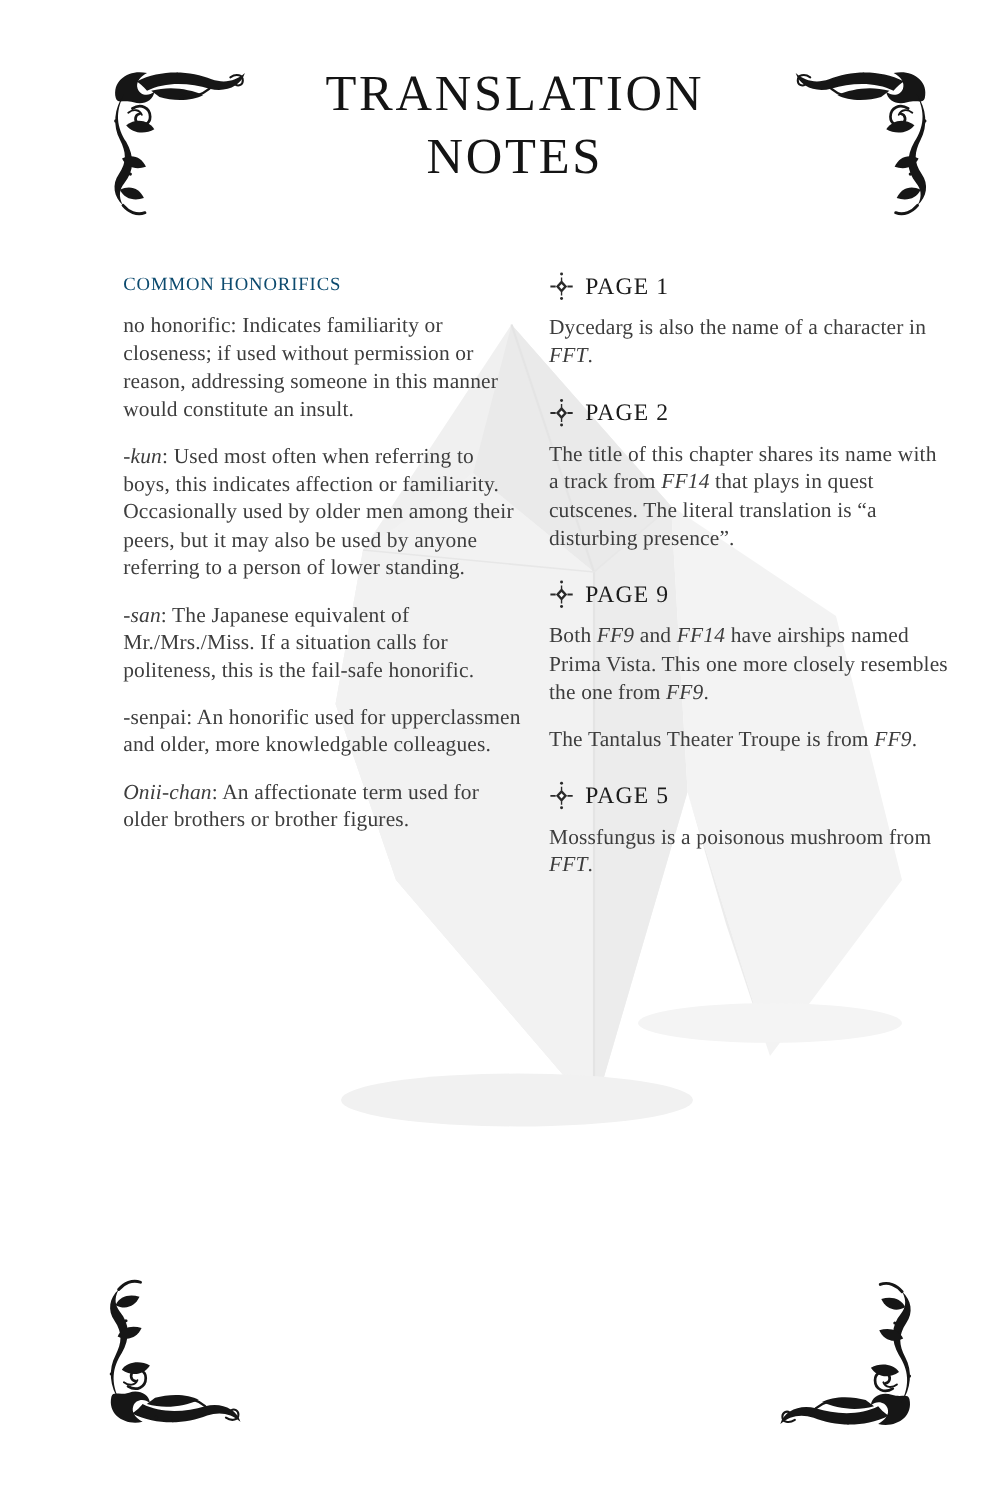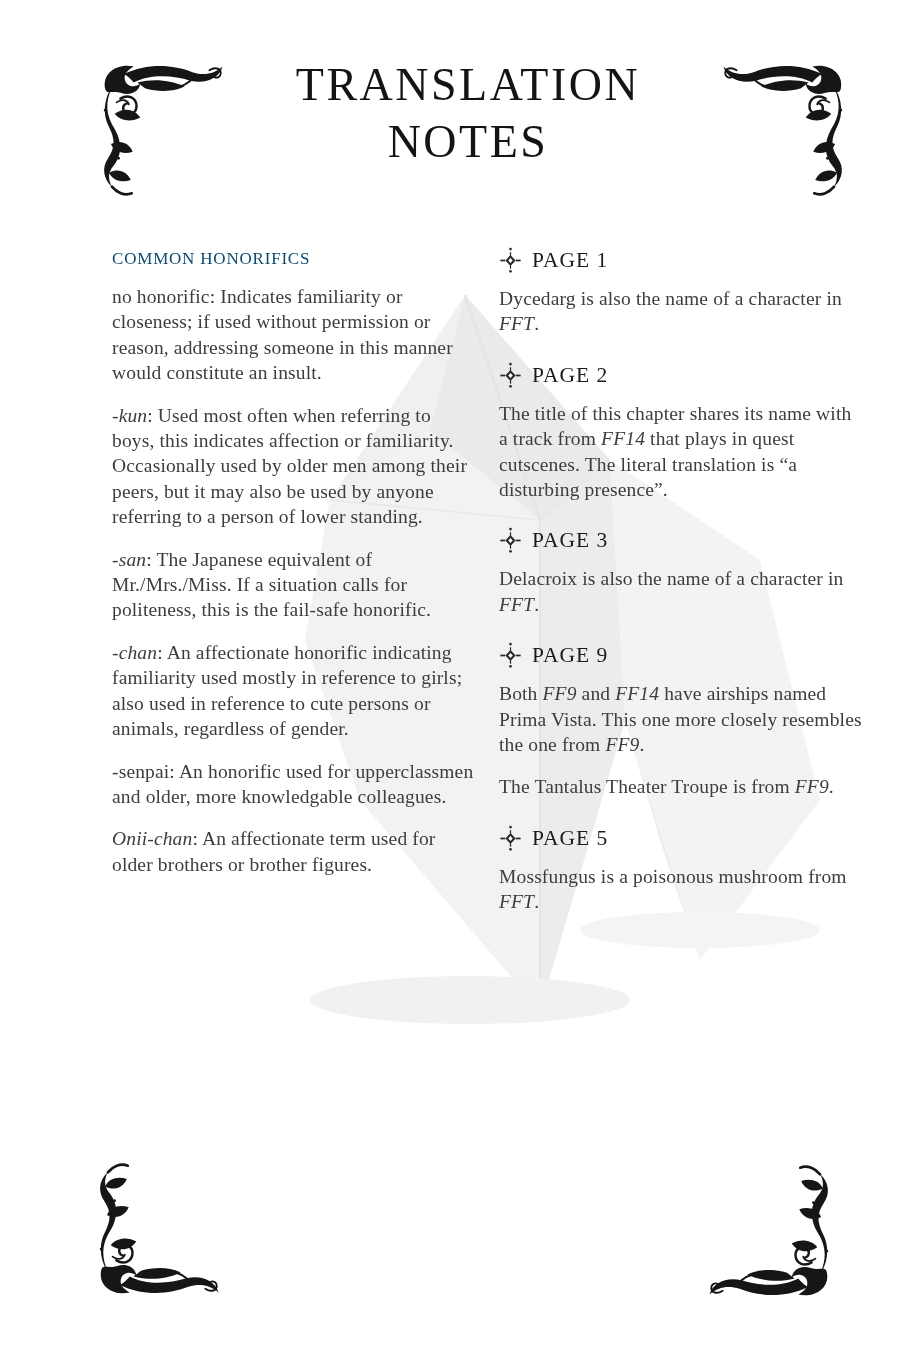"PAGE 3" div.section { html: <div> <div> <svg> <use></use> </svg> <span>PAGE 3</span> </div> <div> <p><span>Delacroix is also the name of a character in </span><span>FFT</span><span>.</span></p> </div> </div> -> none }
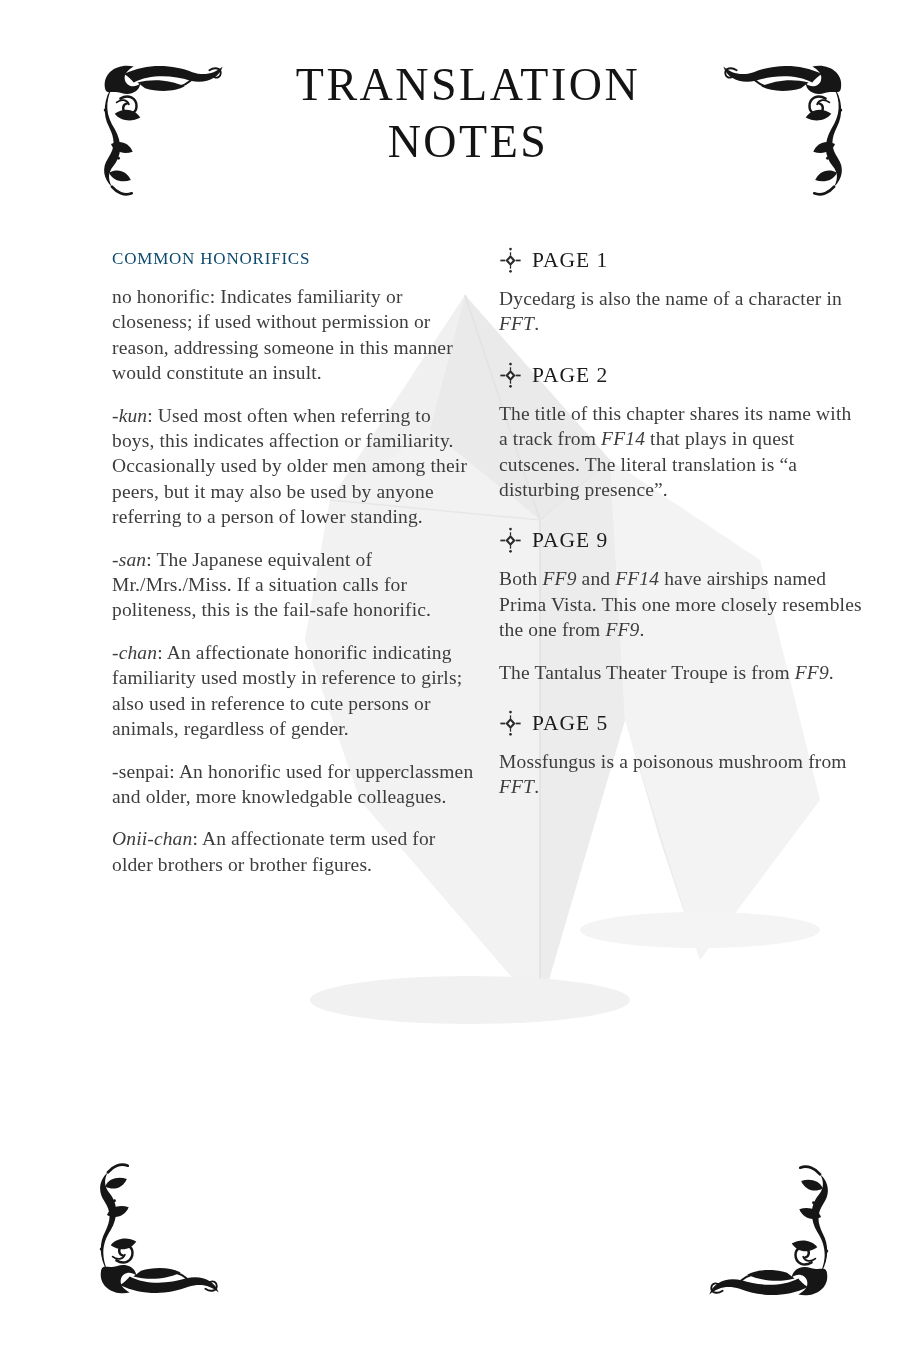"-chan: An affectionate honorific" p { html: <p><span>-chan</span><span>: An affectionate honorific indicating familiarity used mostly in reference to girls; also used in reference to cute persons or animals, regardless of gender.</span></p> -> none }
